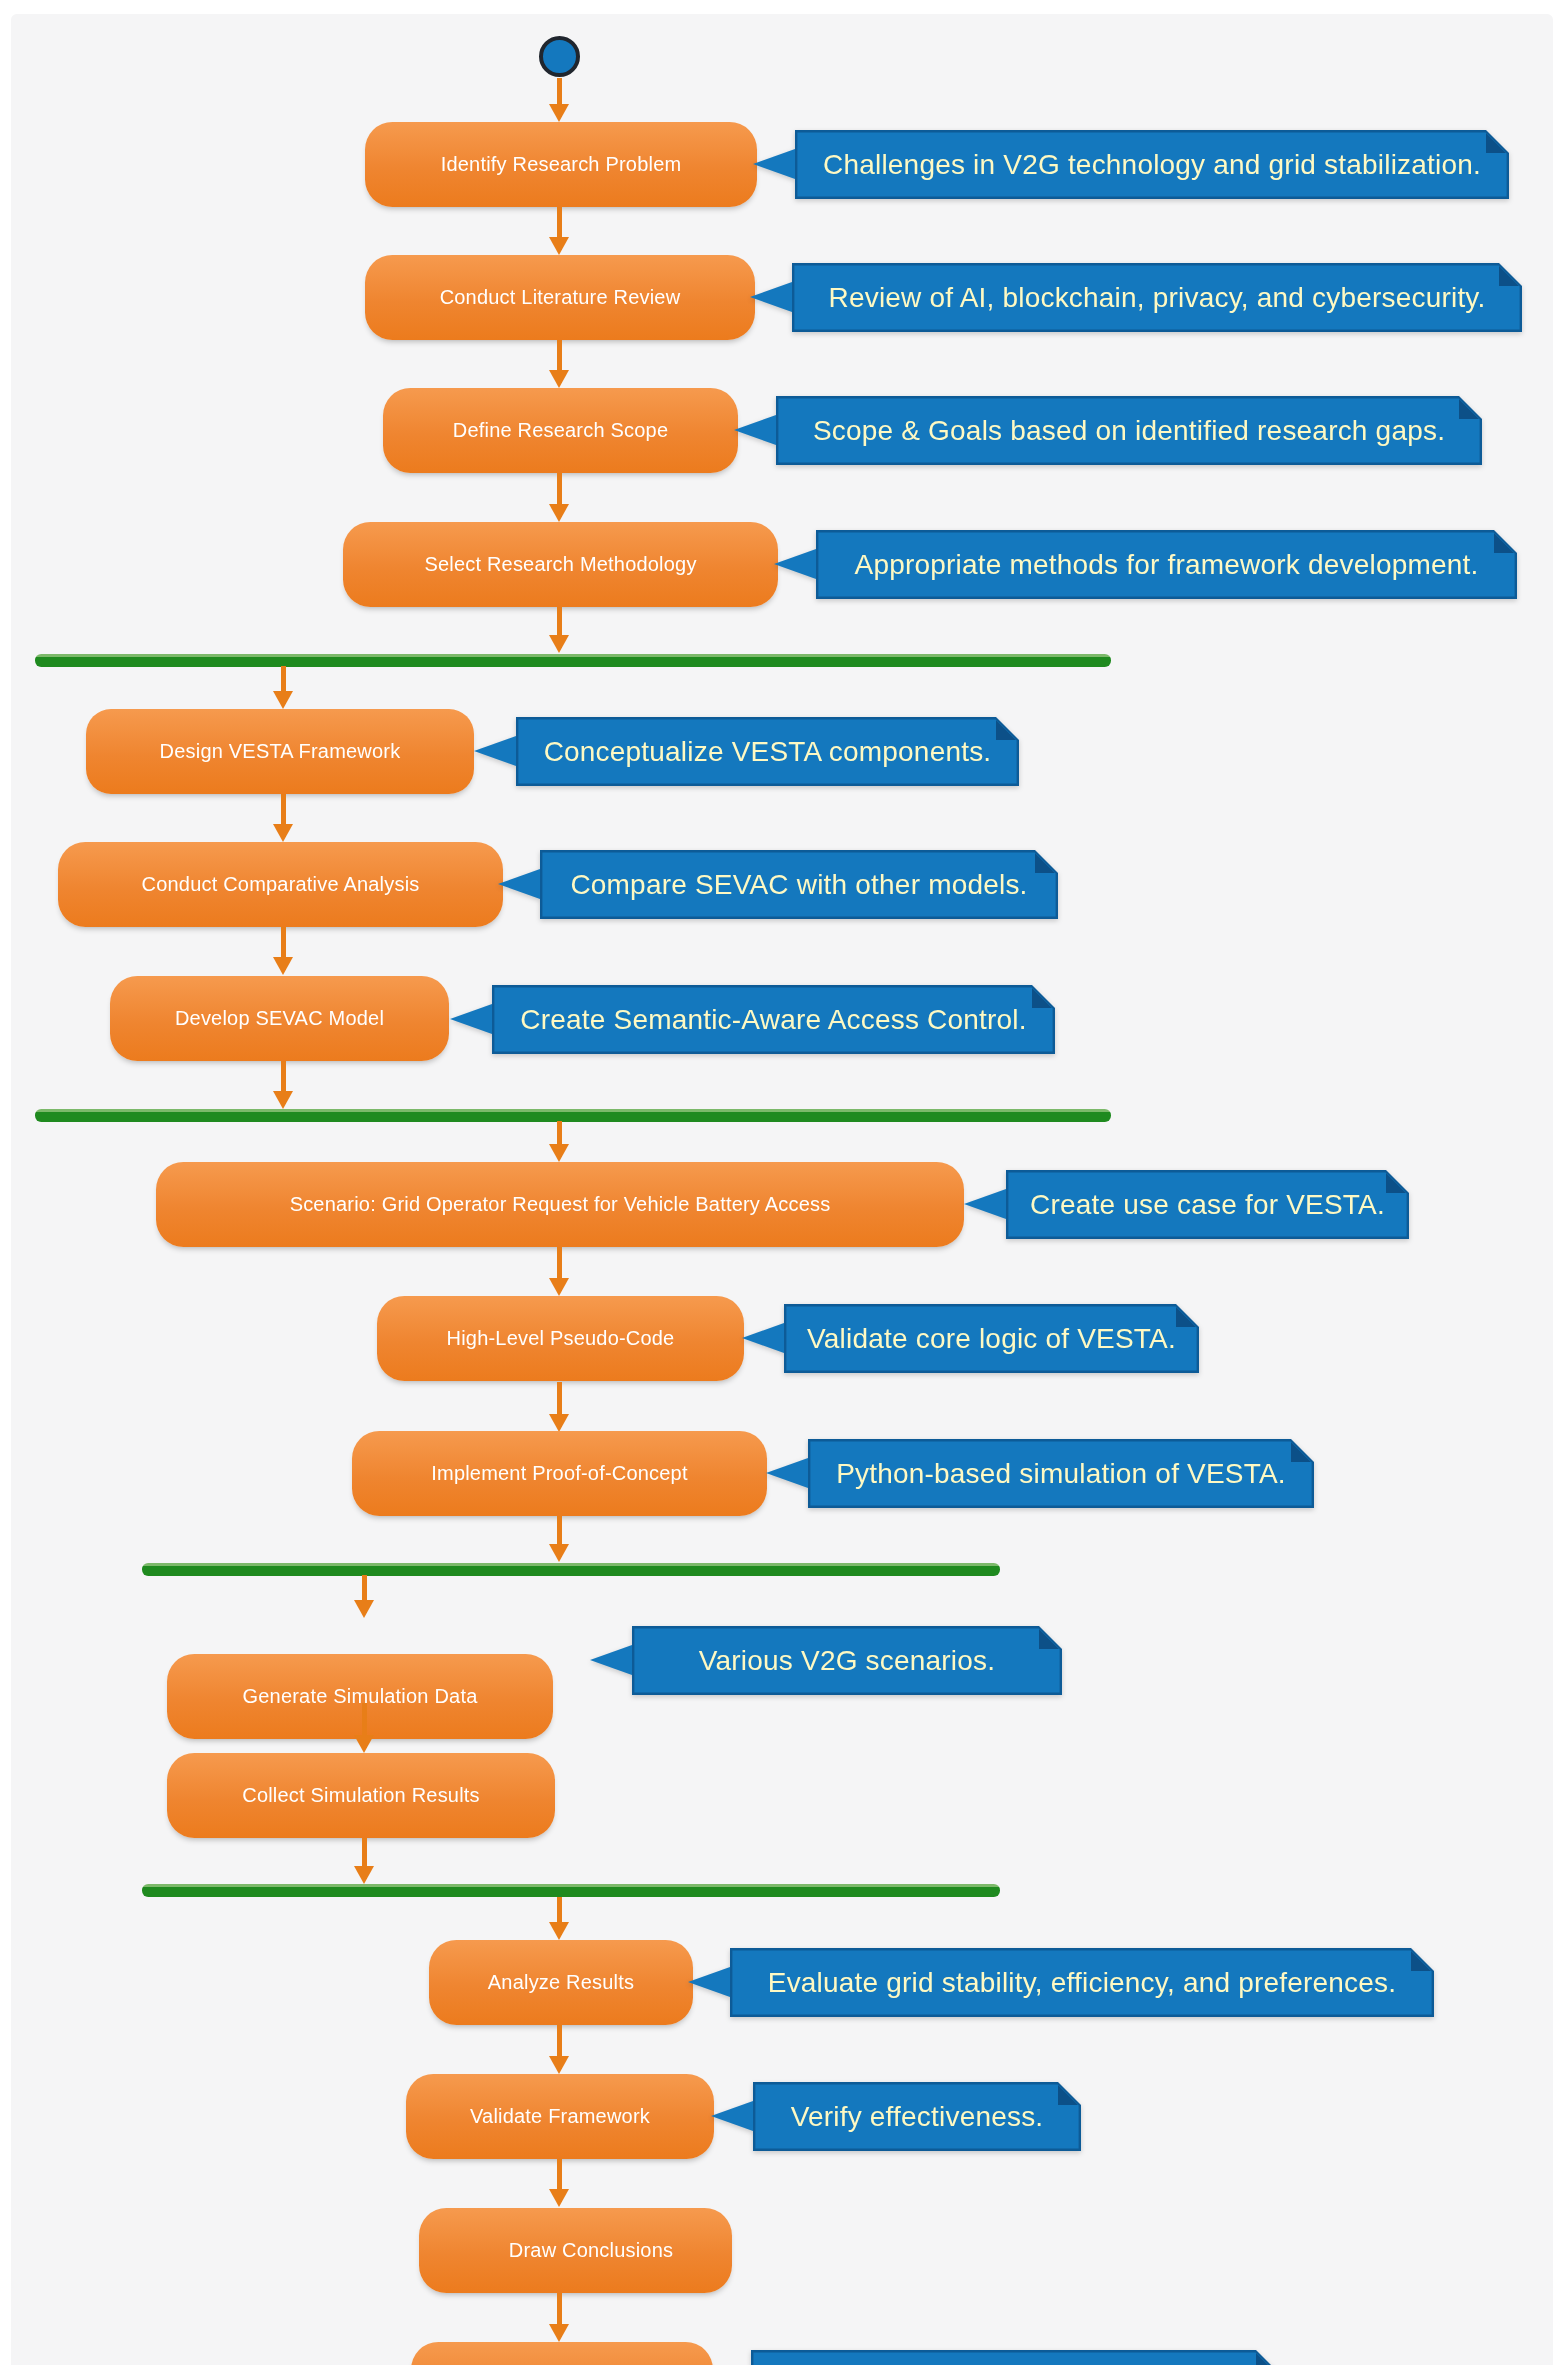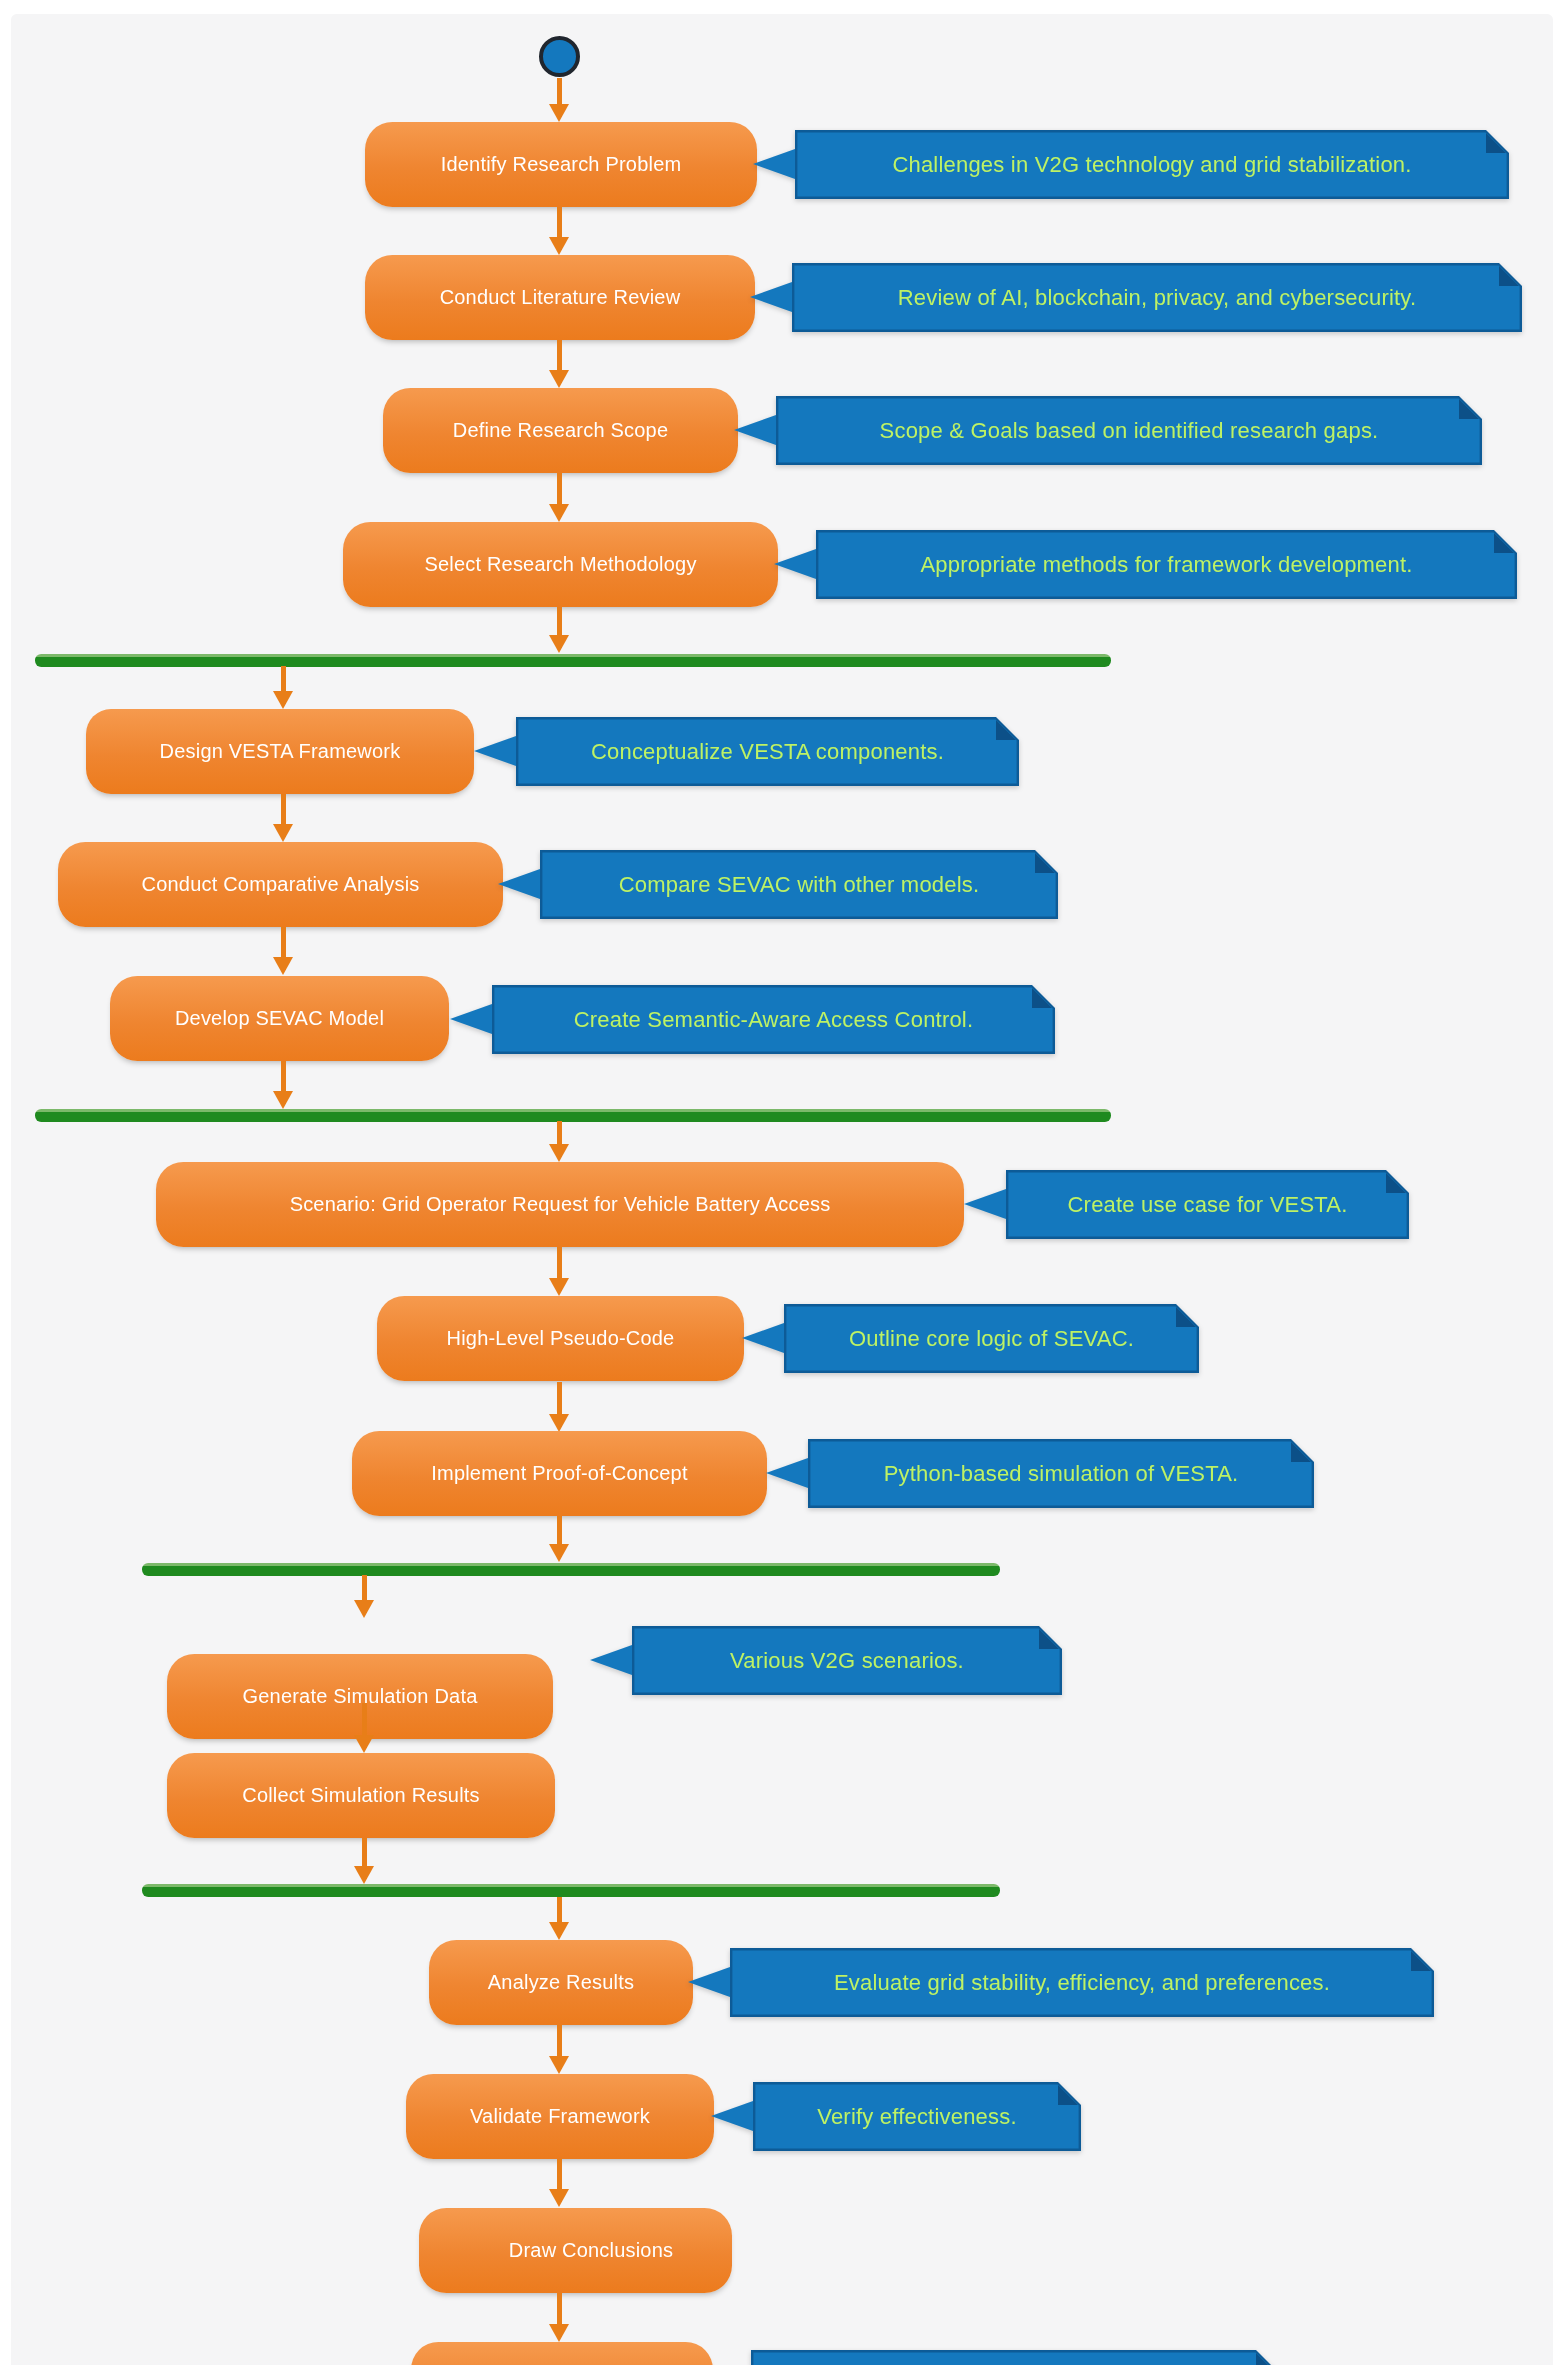"Challenges in V2G technology and" .nf span { color: #bef264 -> #fef9c3; font-size: 22px -> 28px }
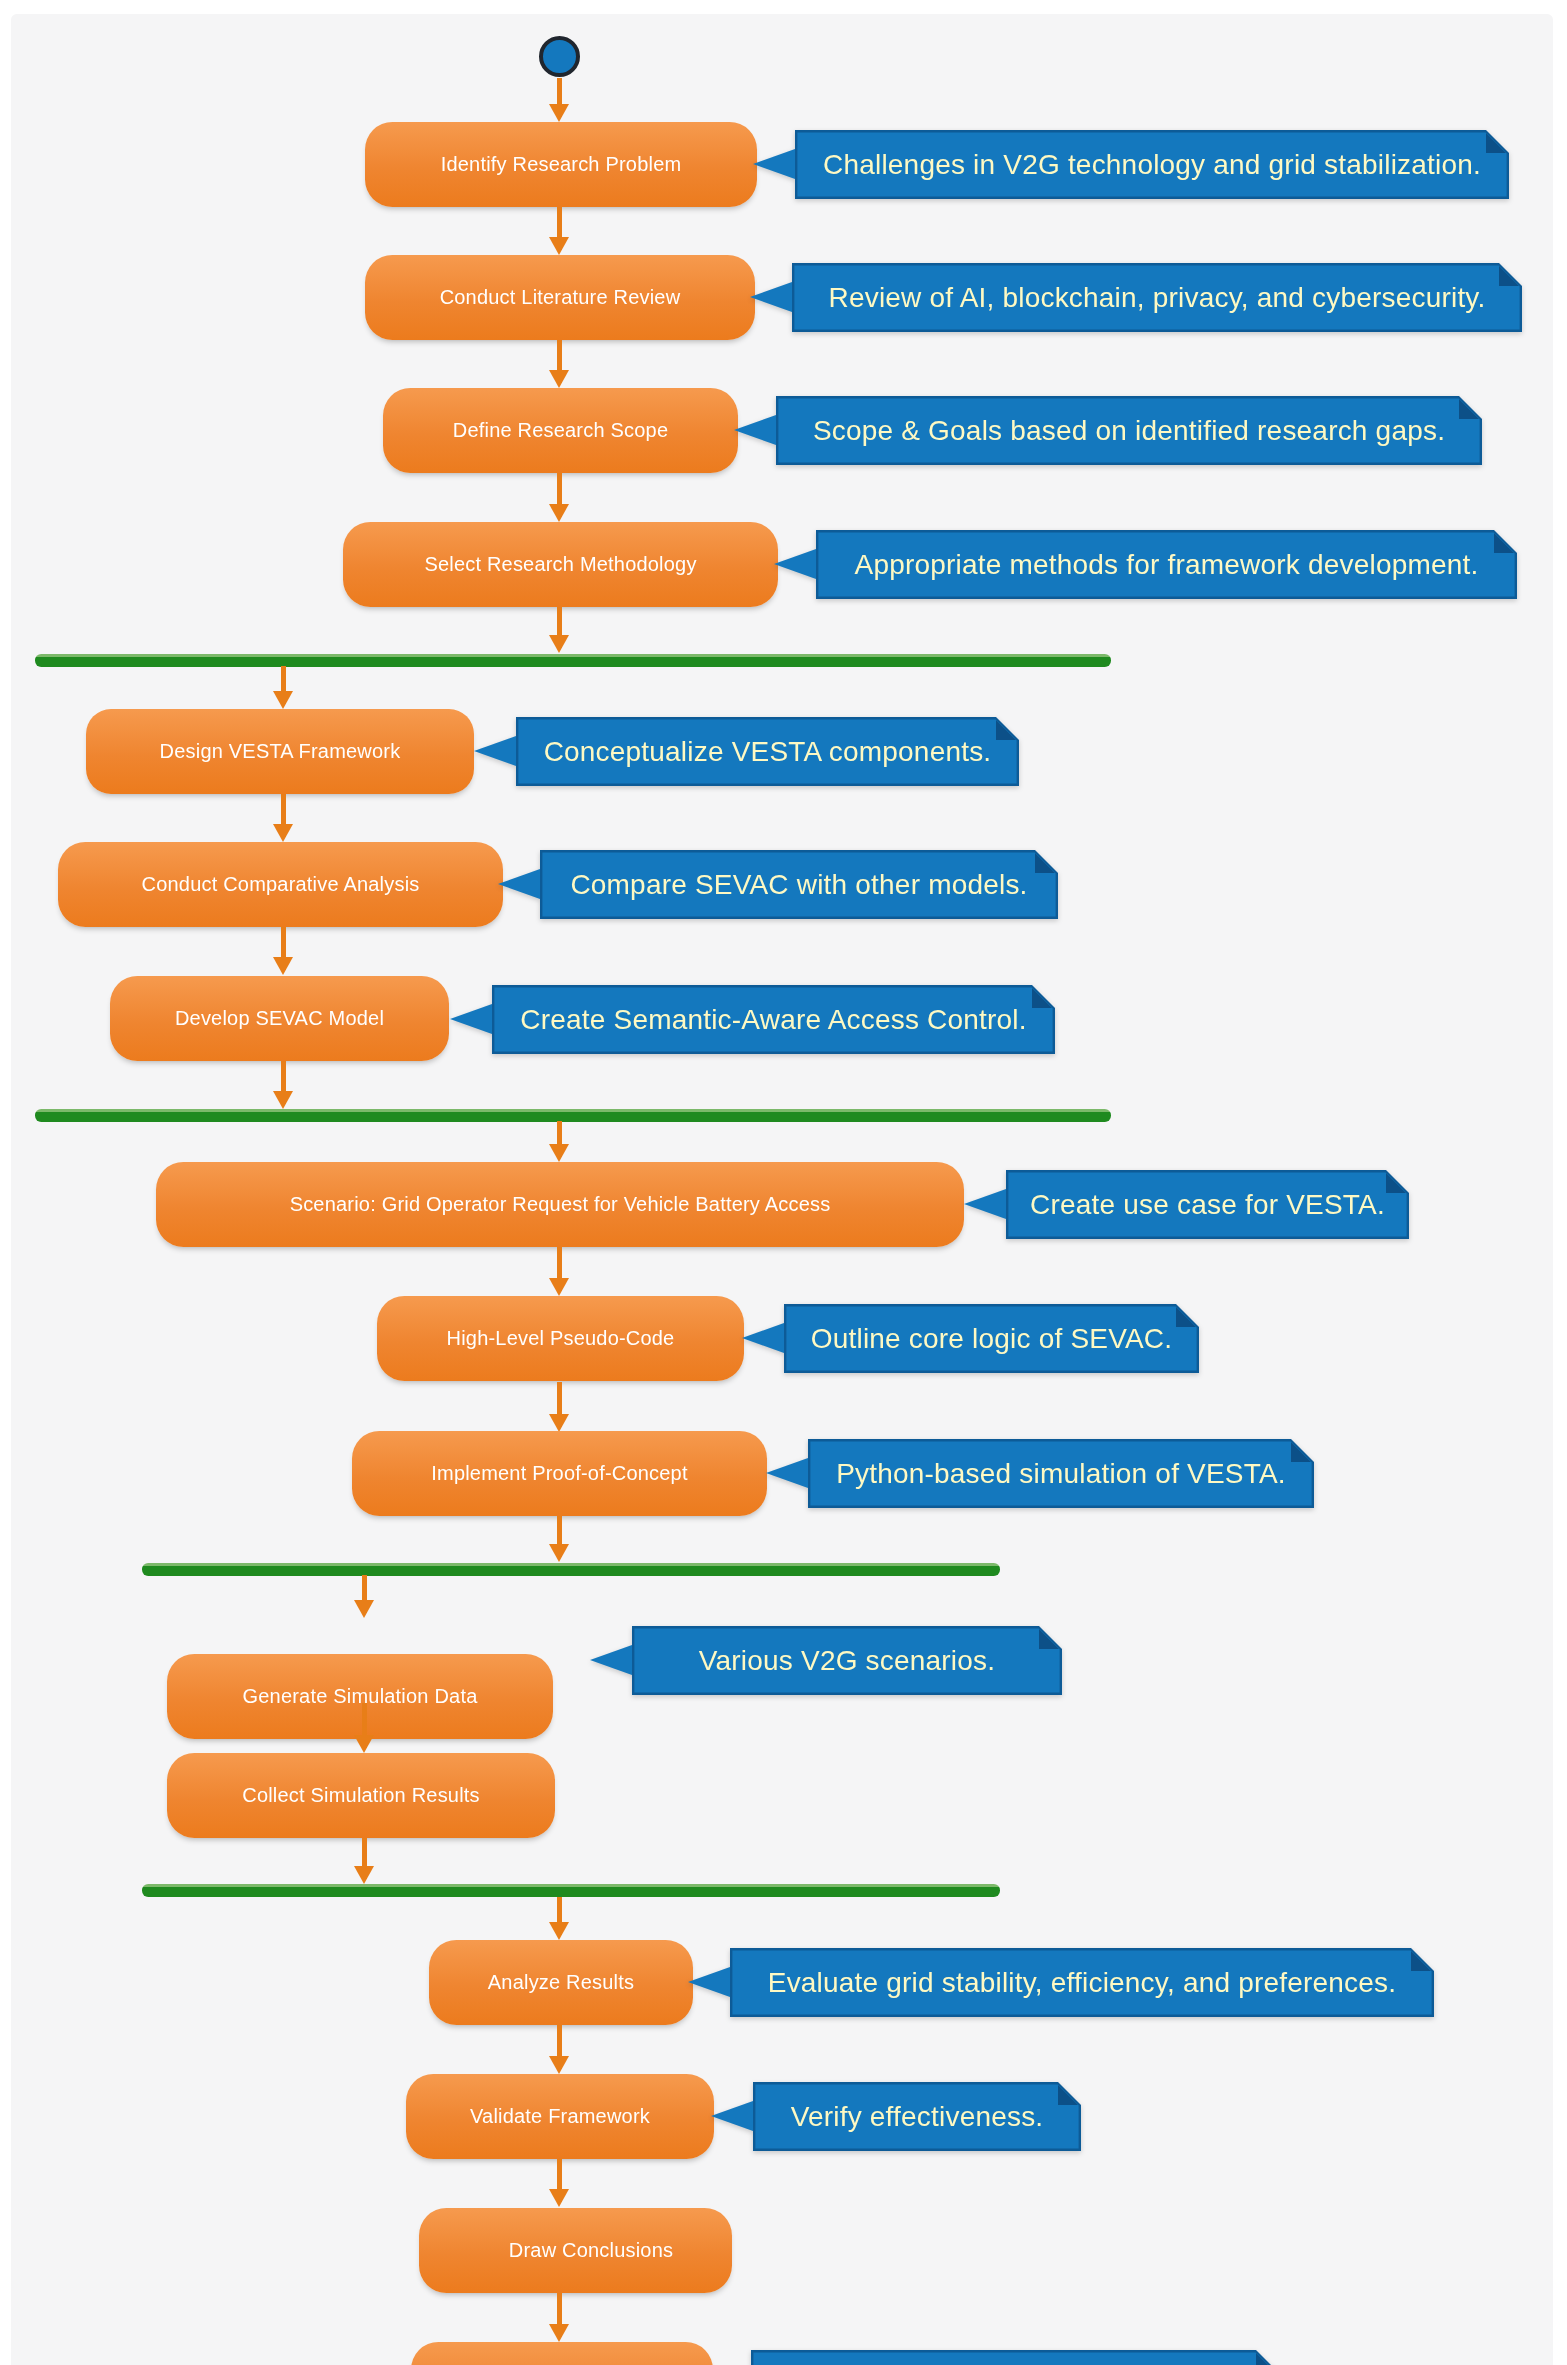"Outline core logic of SEVAC." span { text: Outline core logic of SEVAC -> Validate core logic of VESTA }
